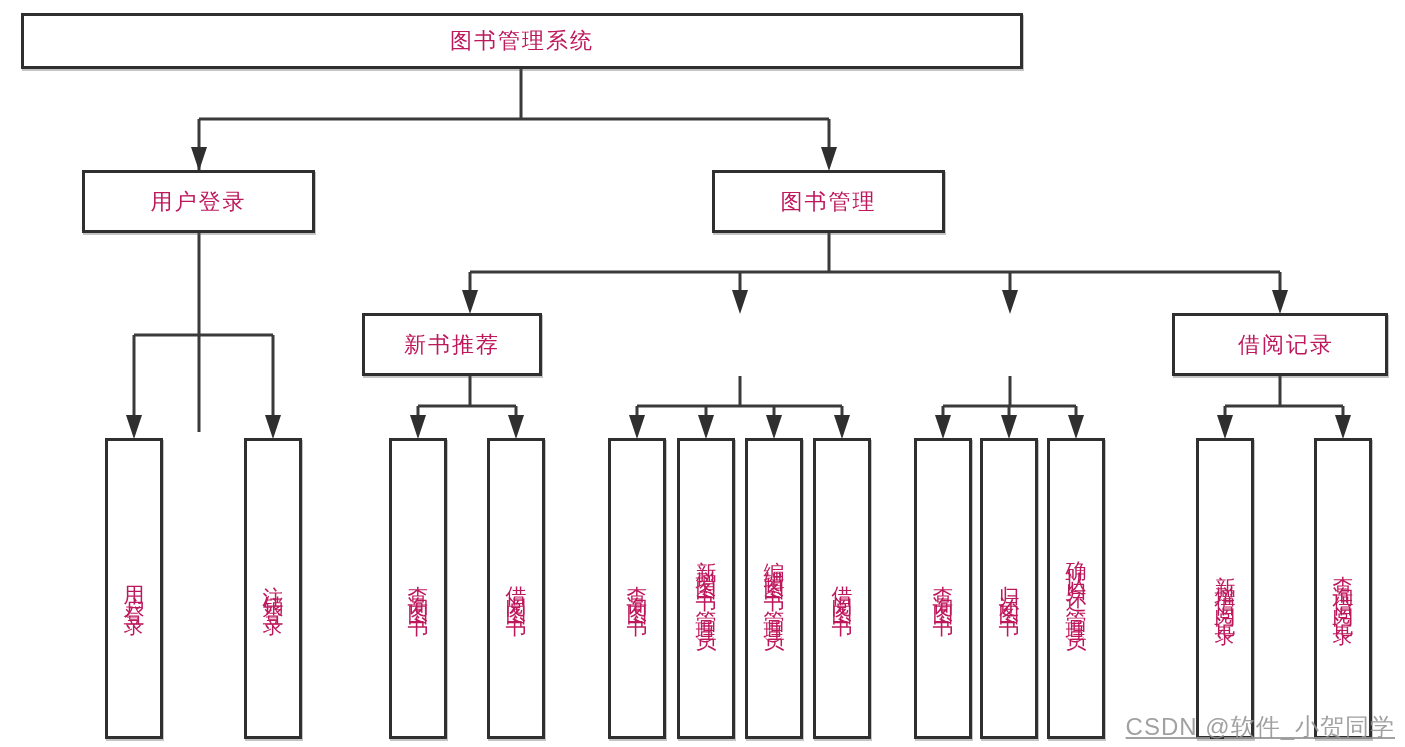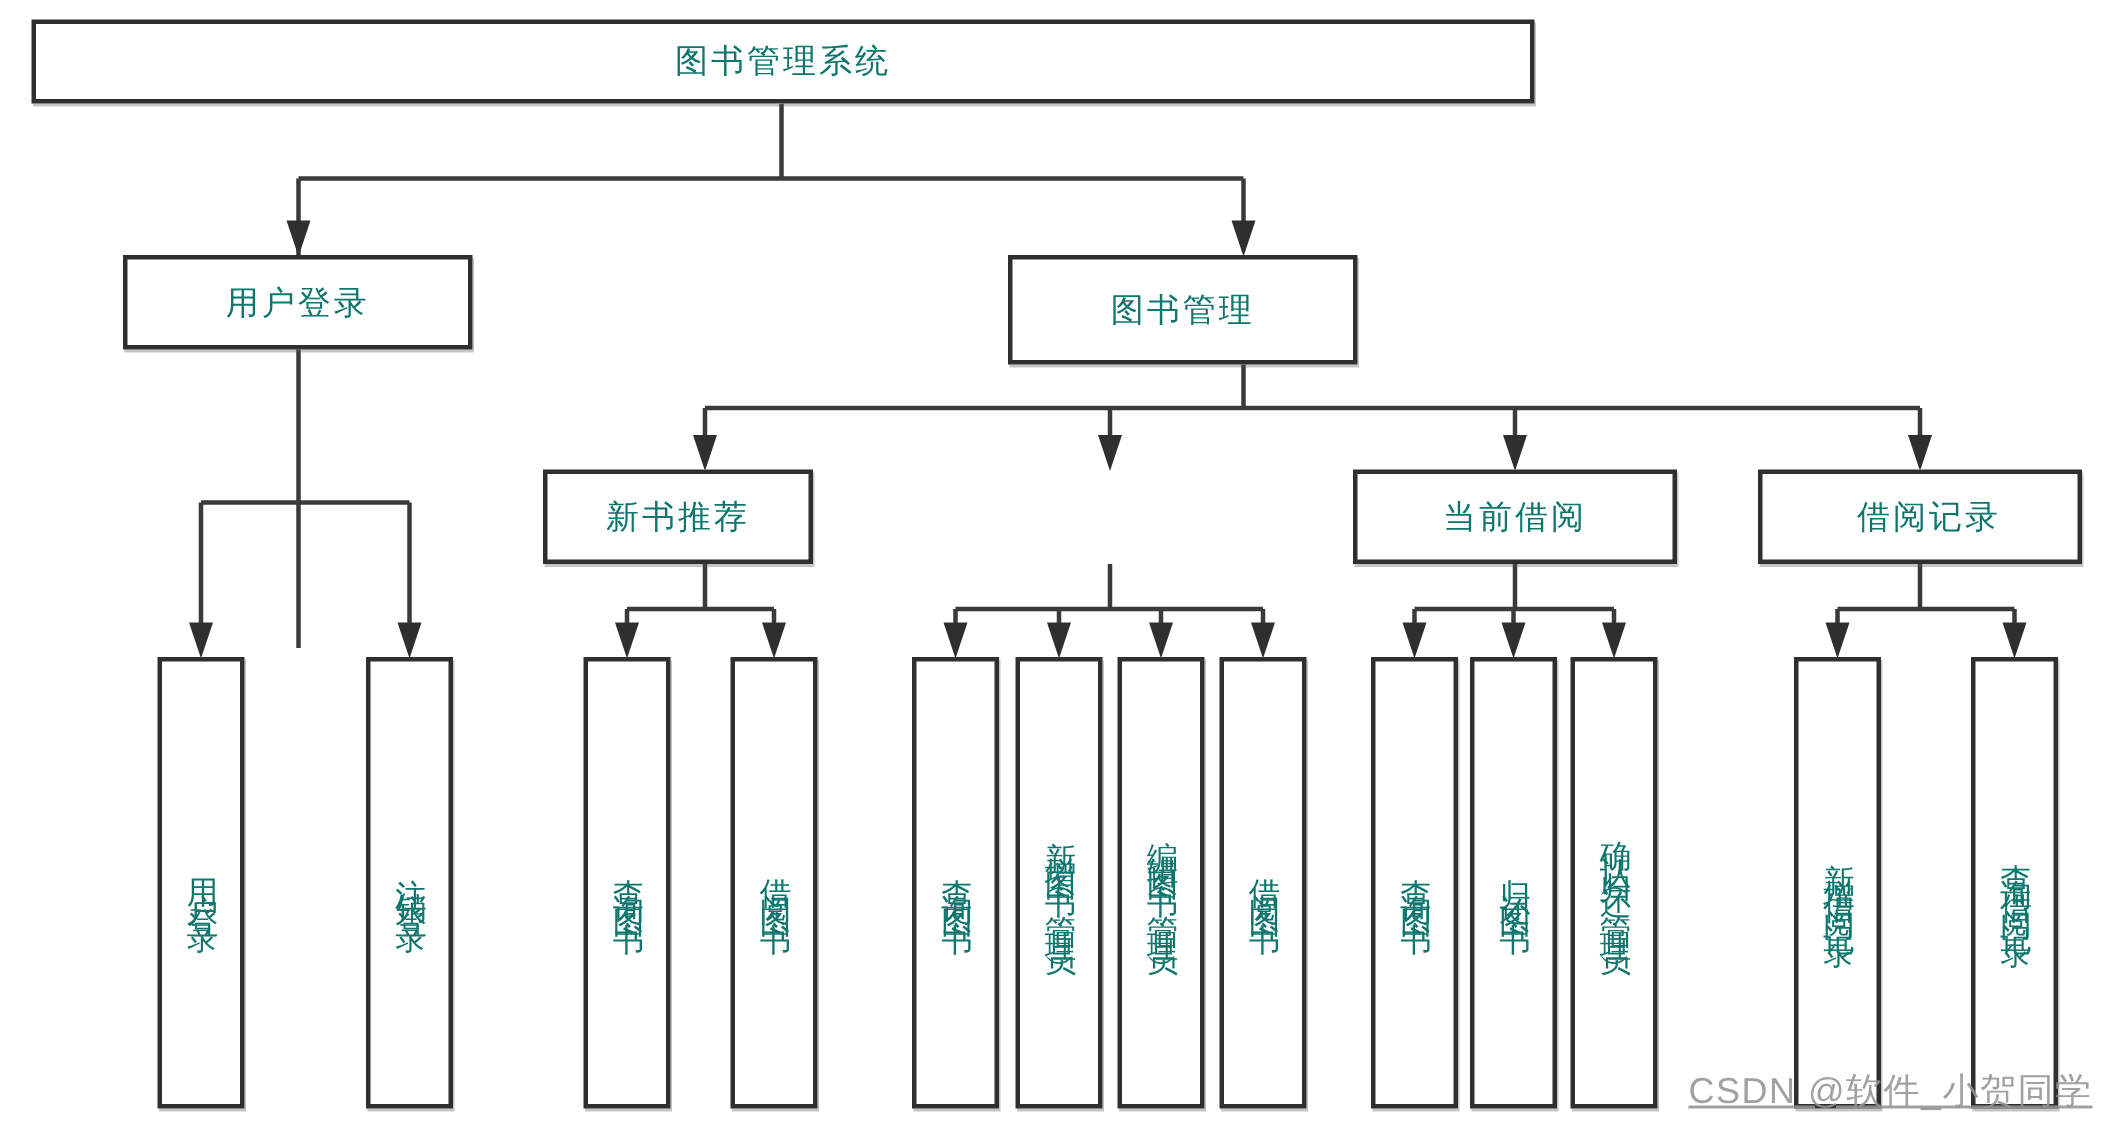"图书管理系统" .node { color: #0f766e -> #be185d }
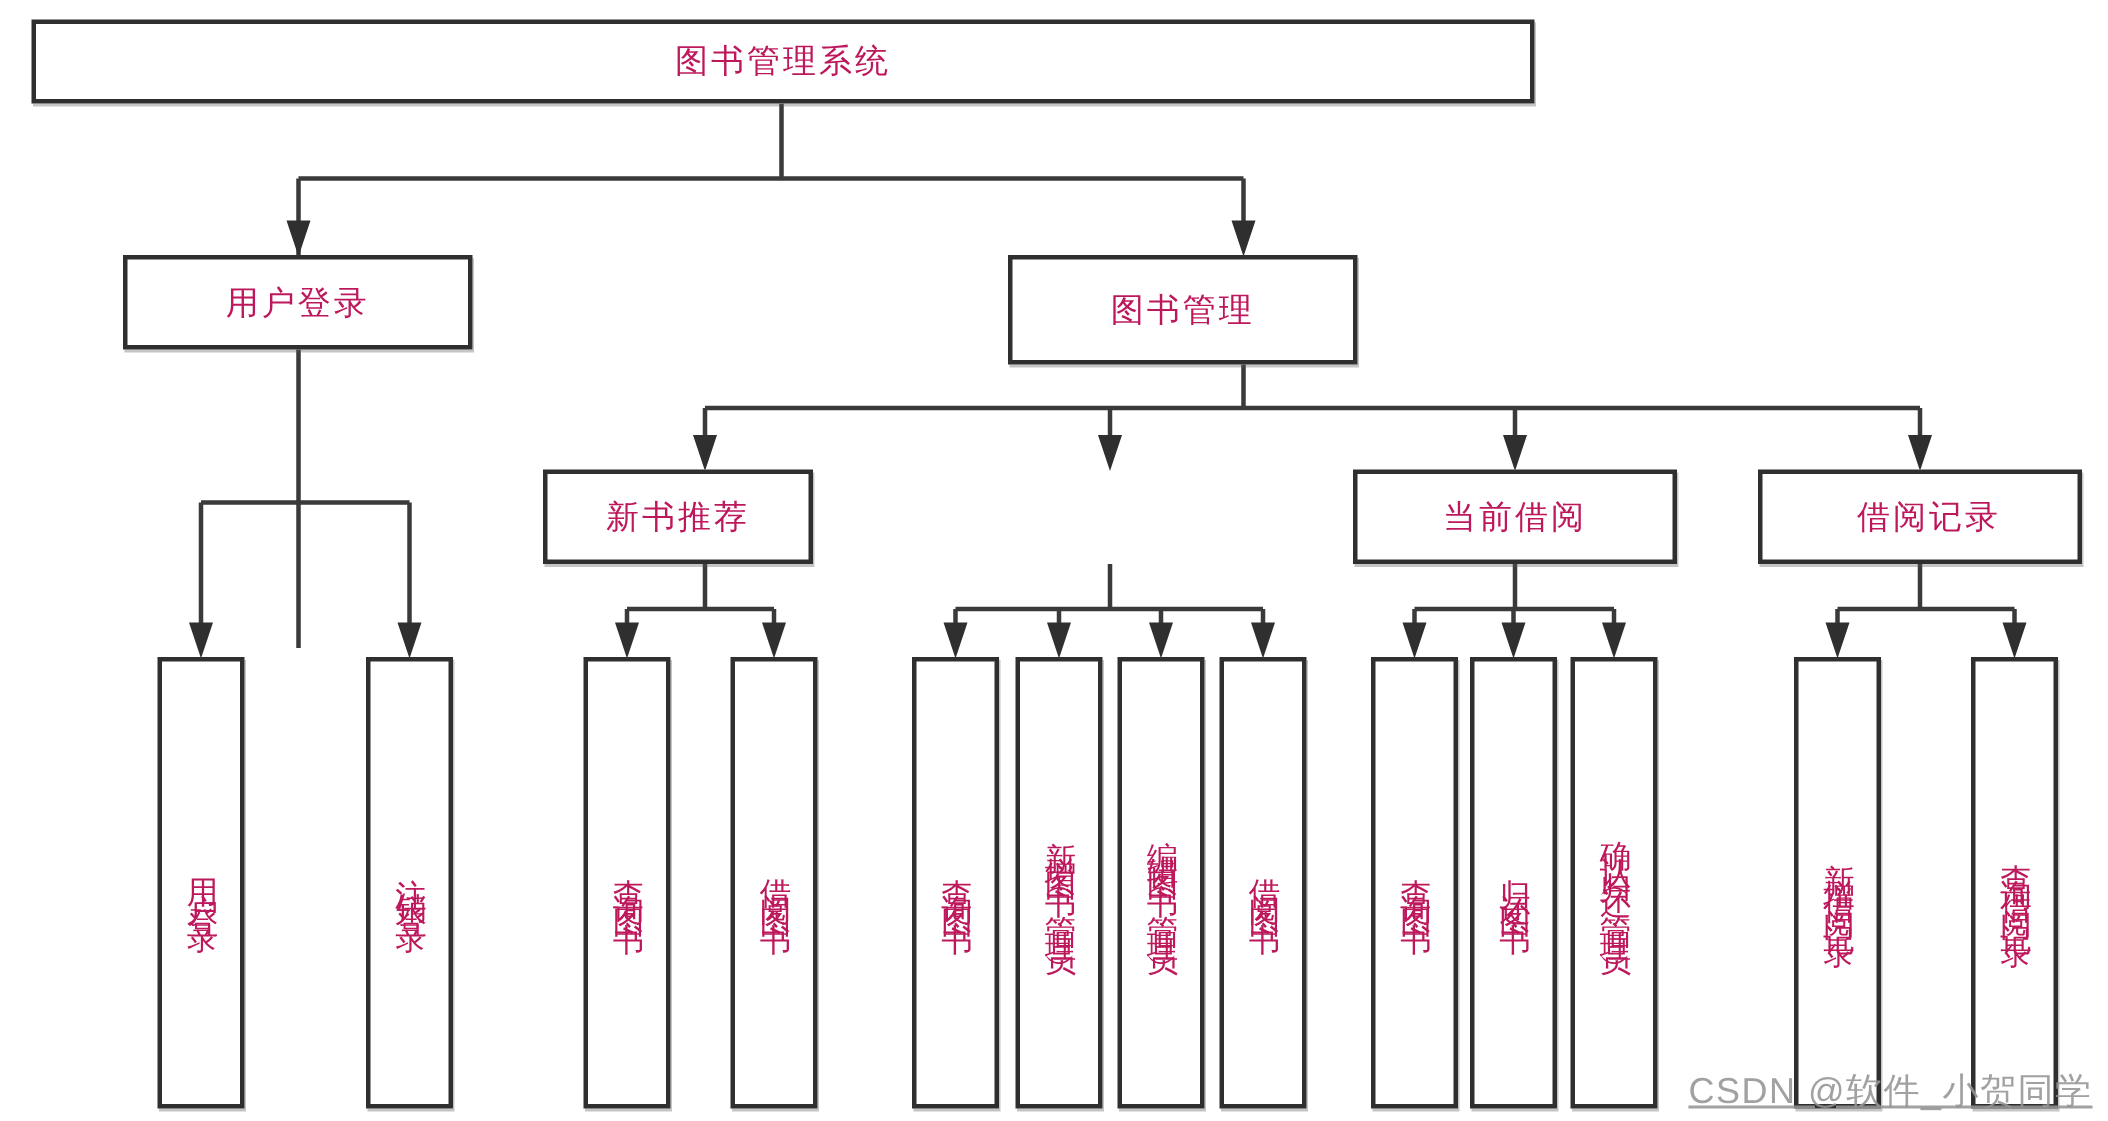"图书管理" #n-book-mgmt { height: 73px -> 63px; left: 672px -> 712px }
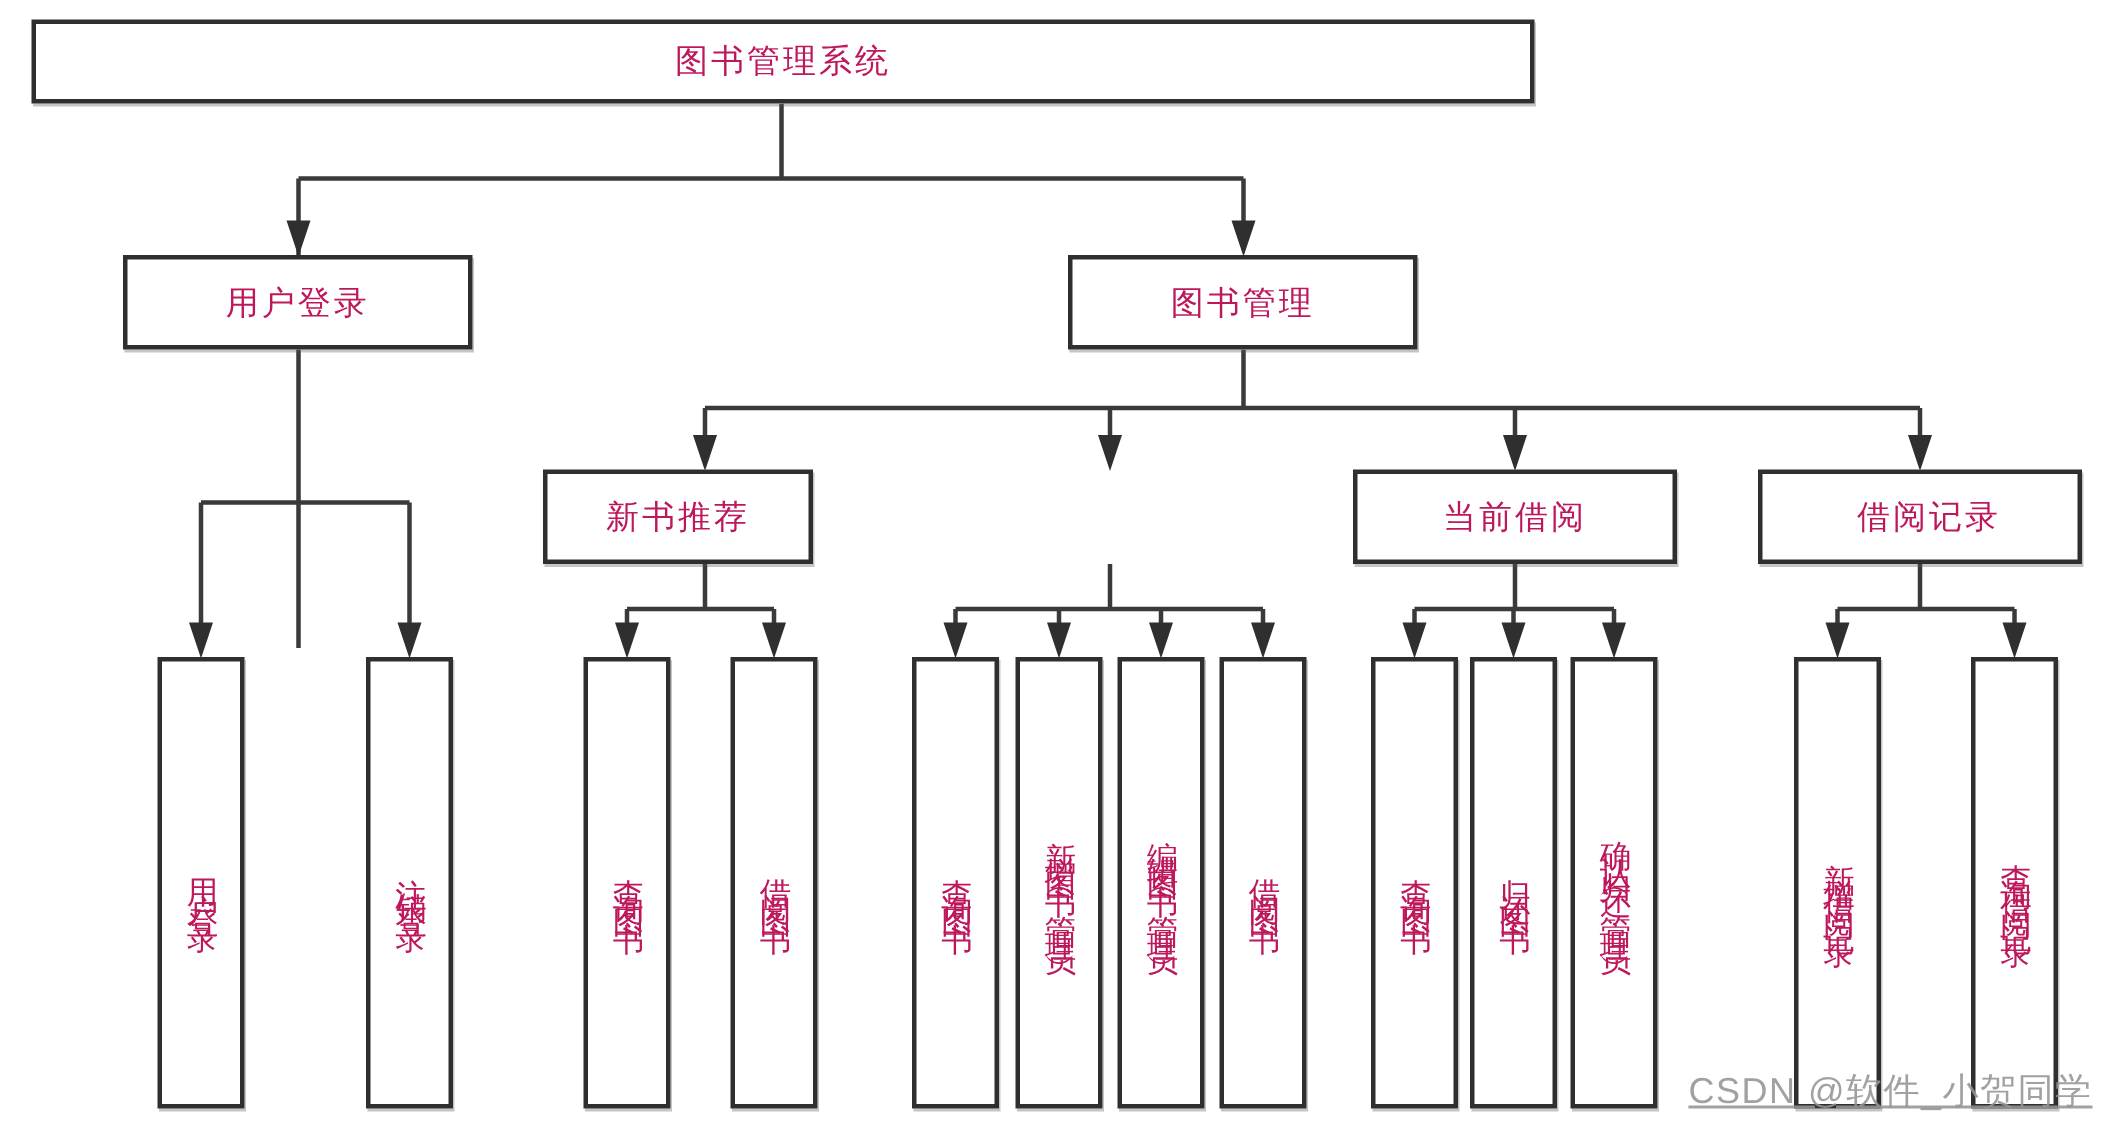"当前借阅" div.node { html: <div>当前借阅</div> -> none }
